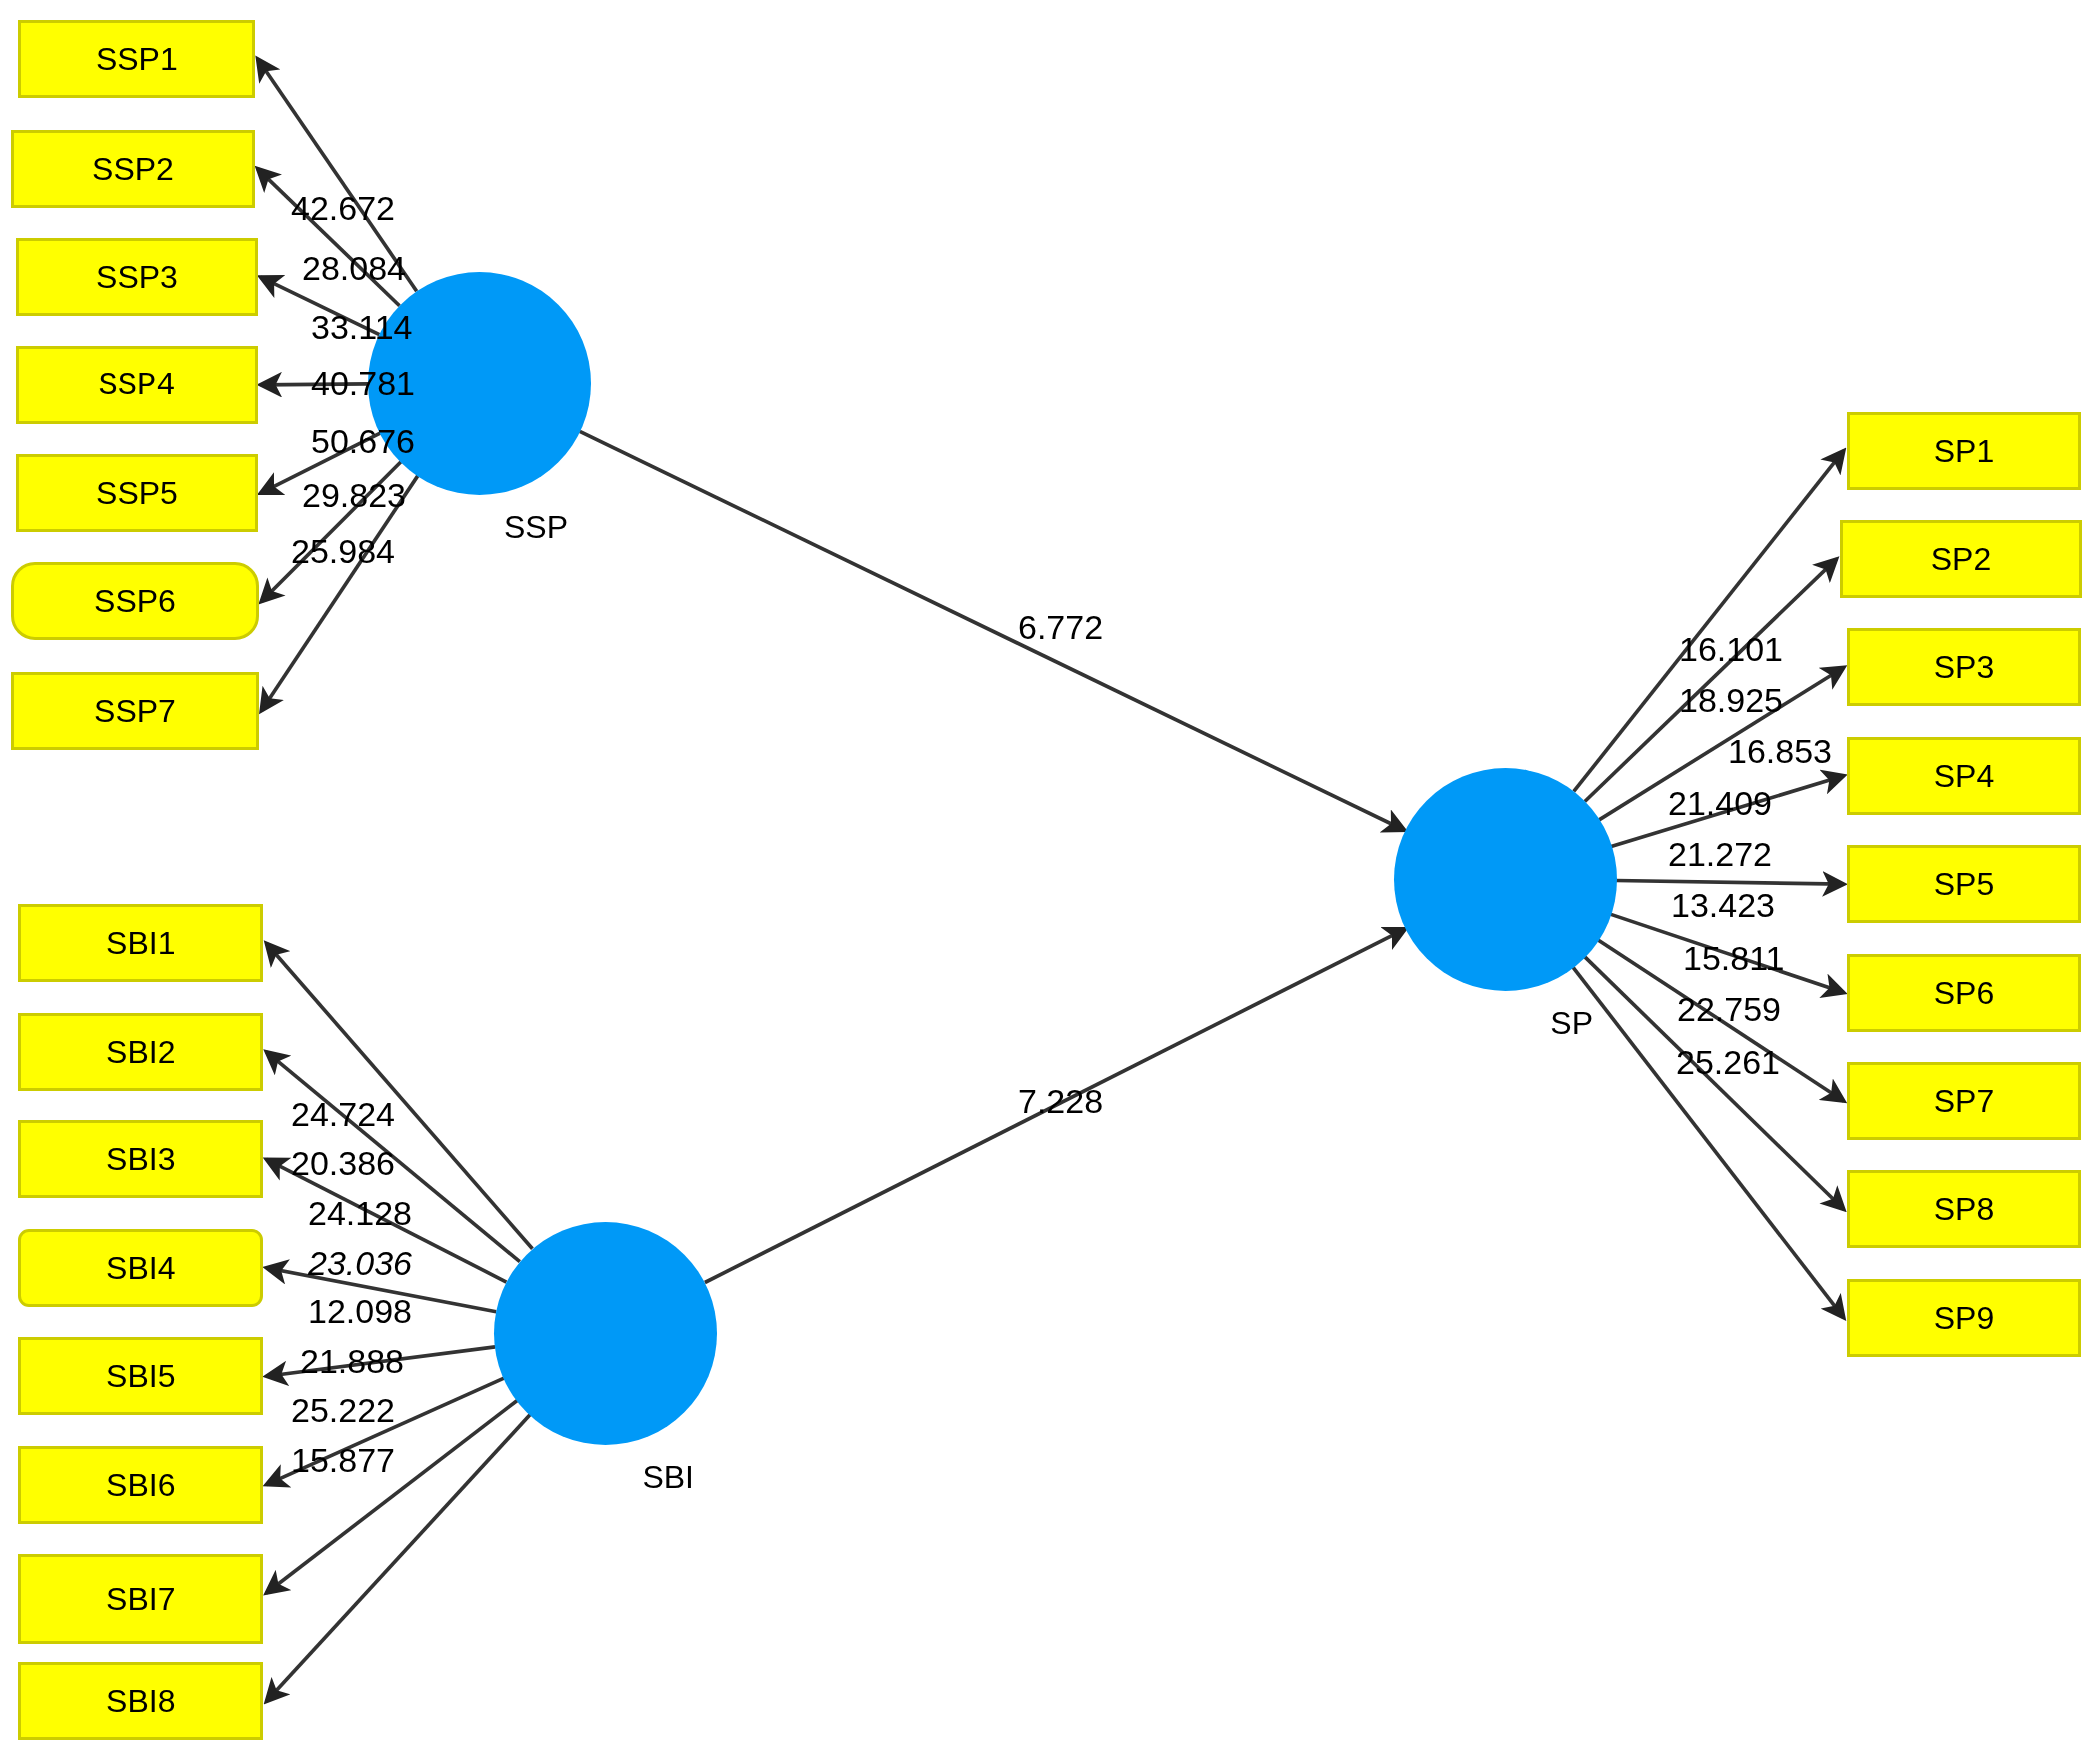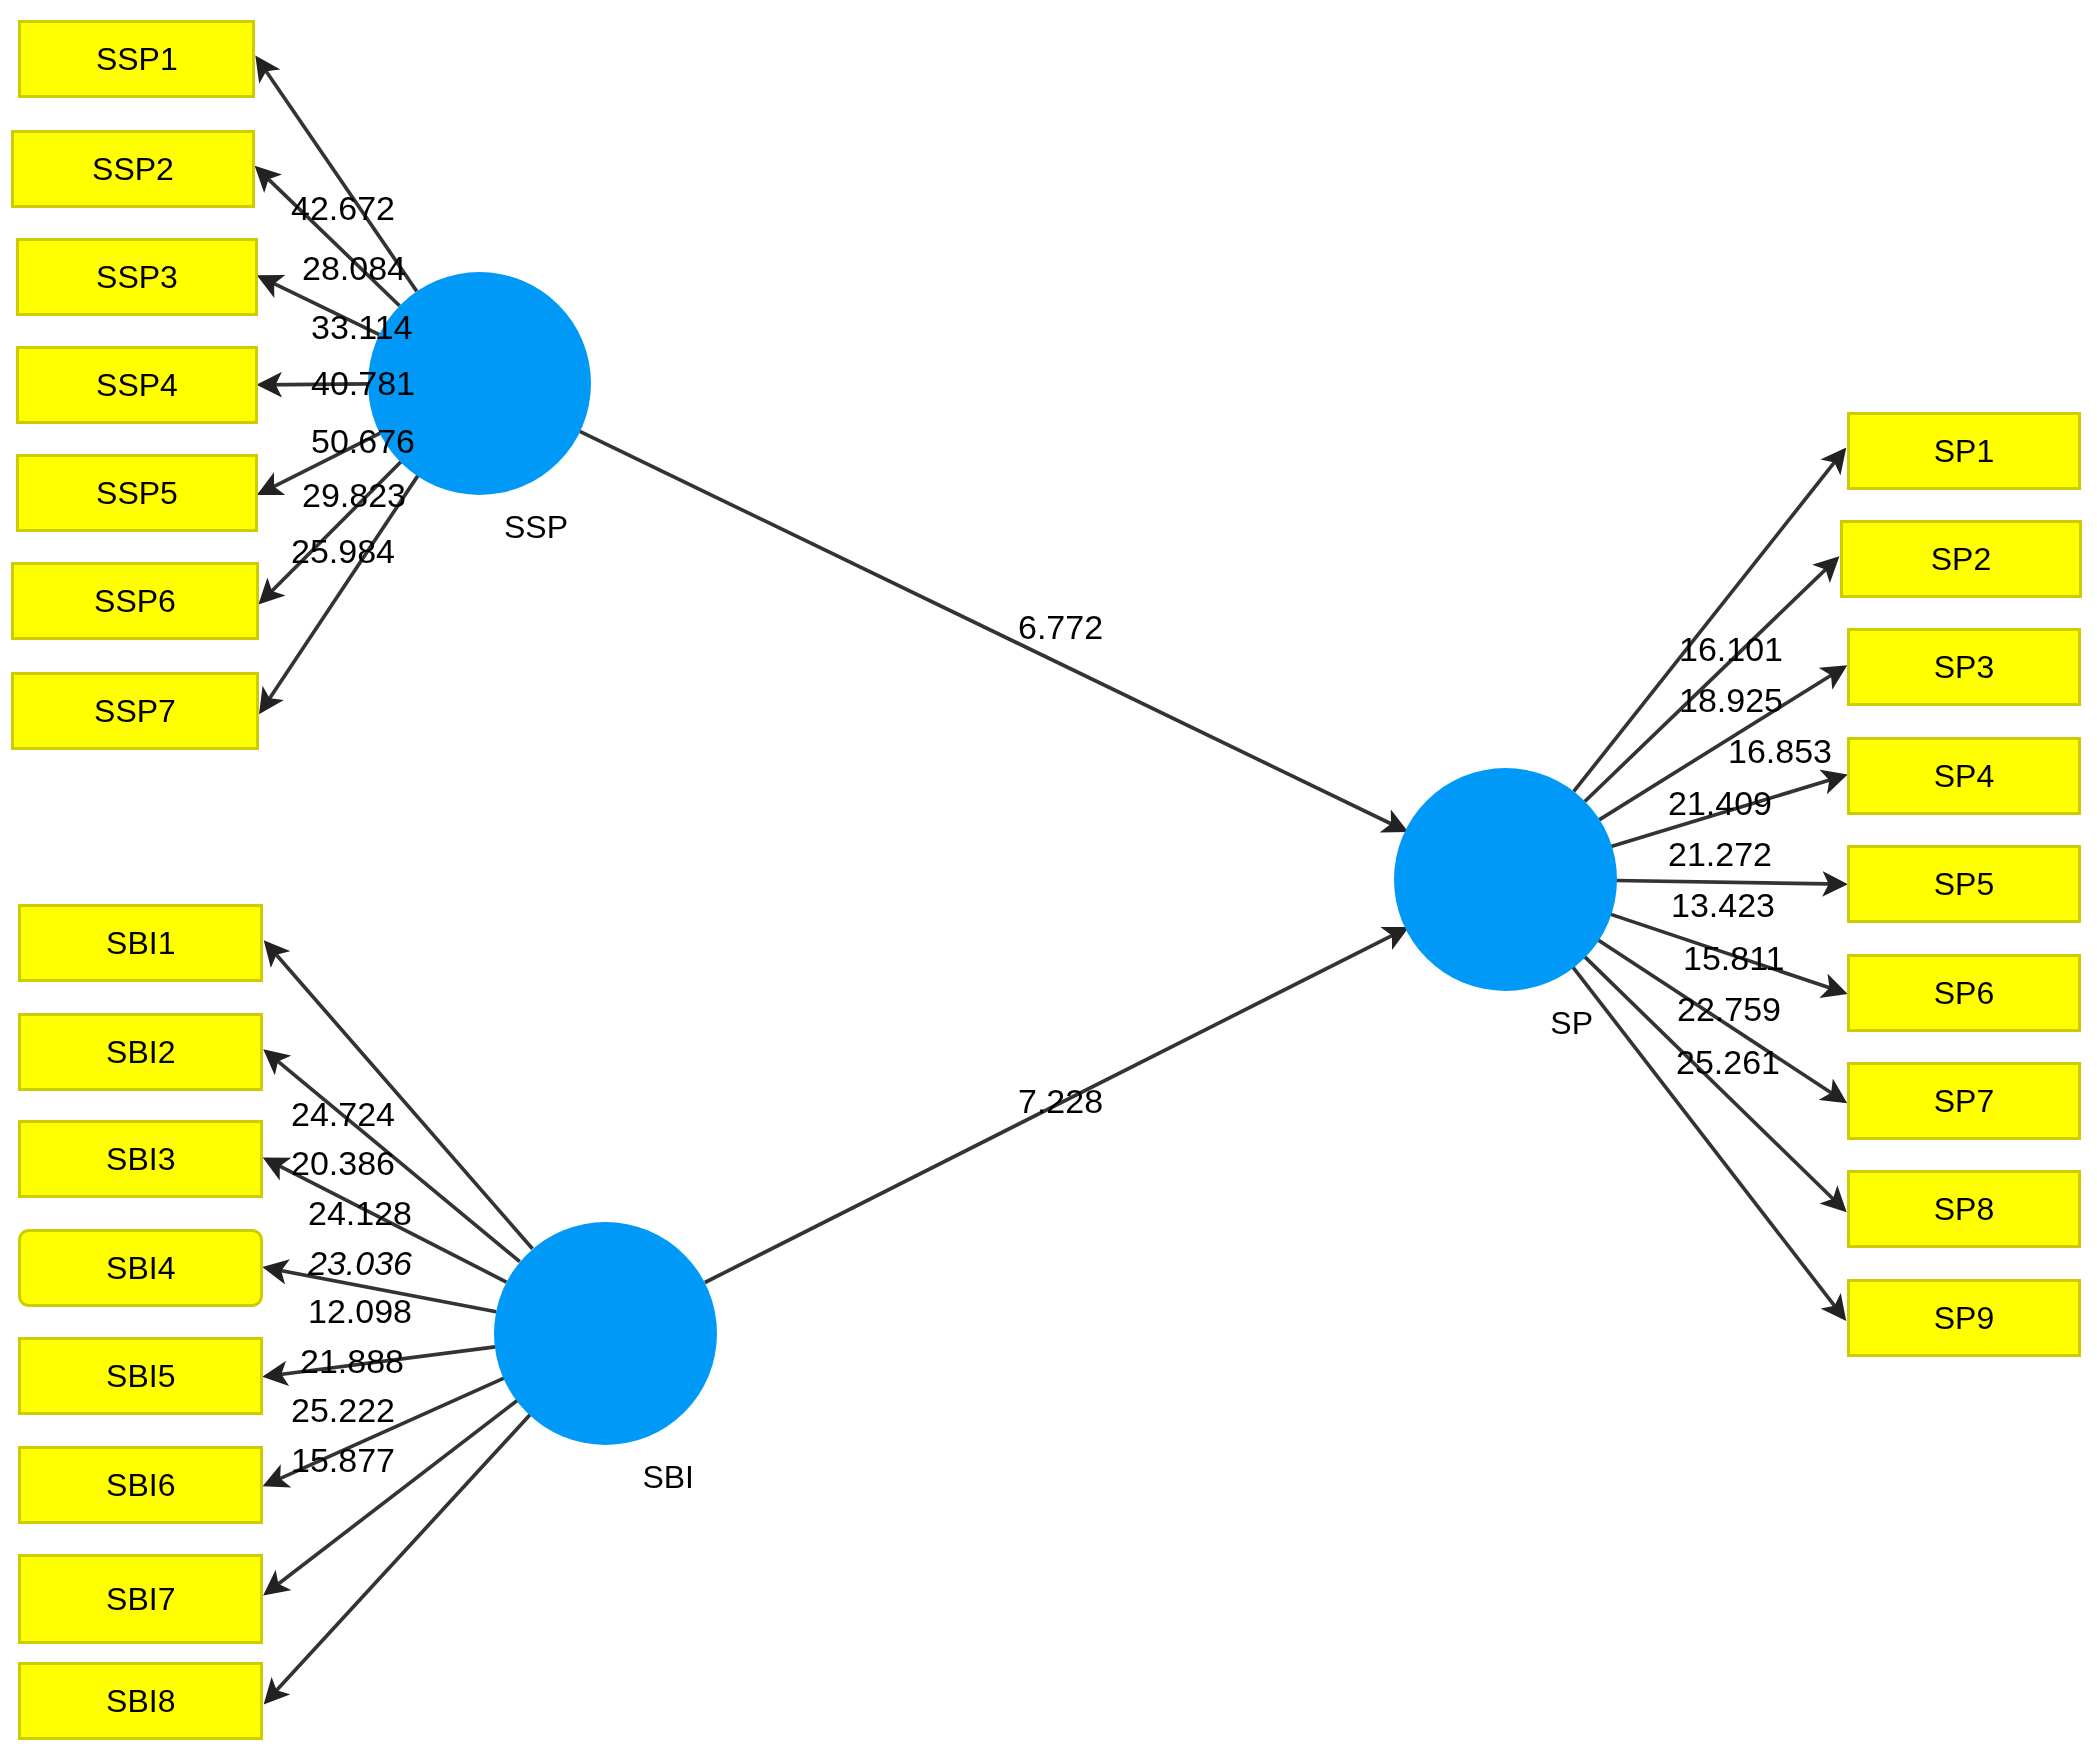"SSP4" div.ind-box { font-family: none -> Liberation Mono, monospace }
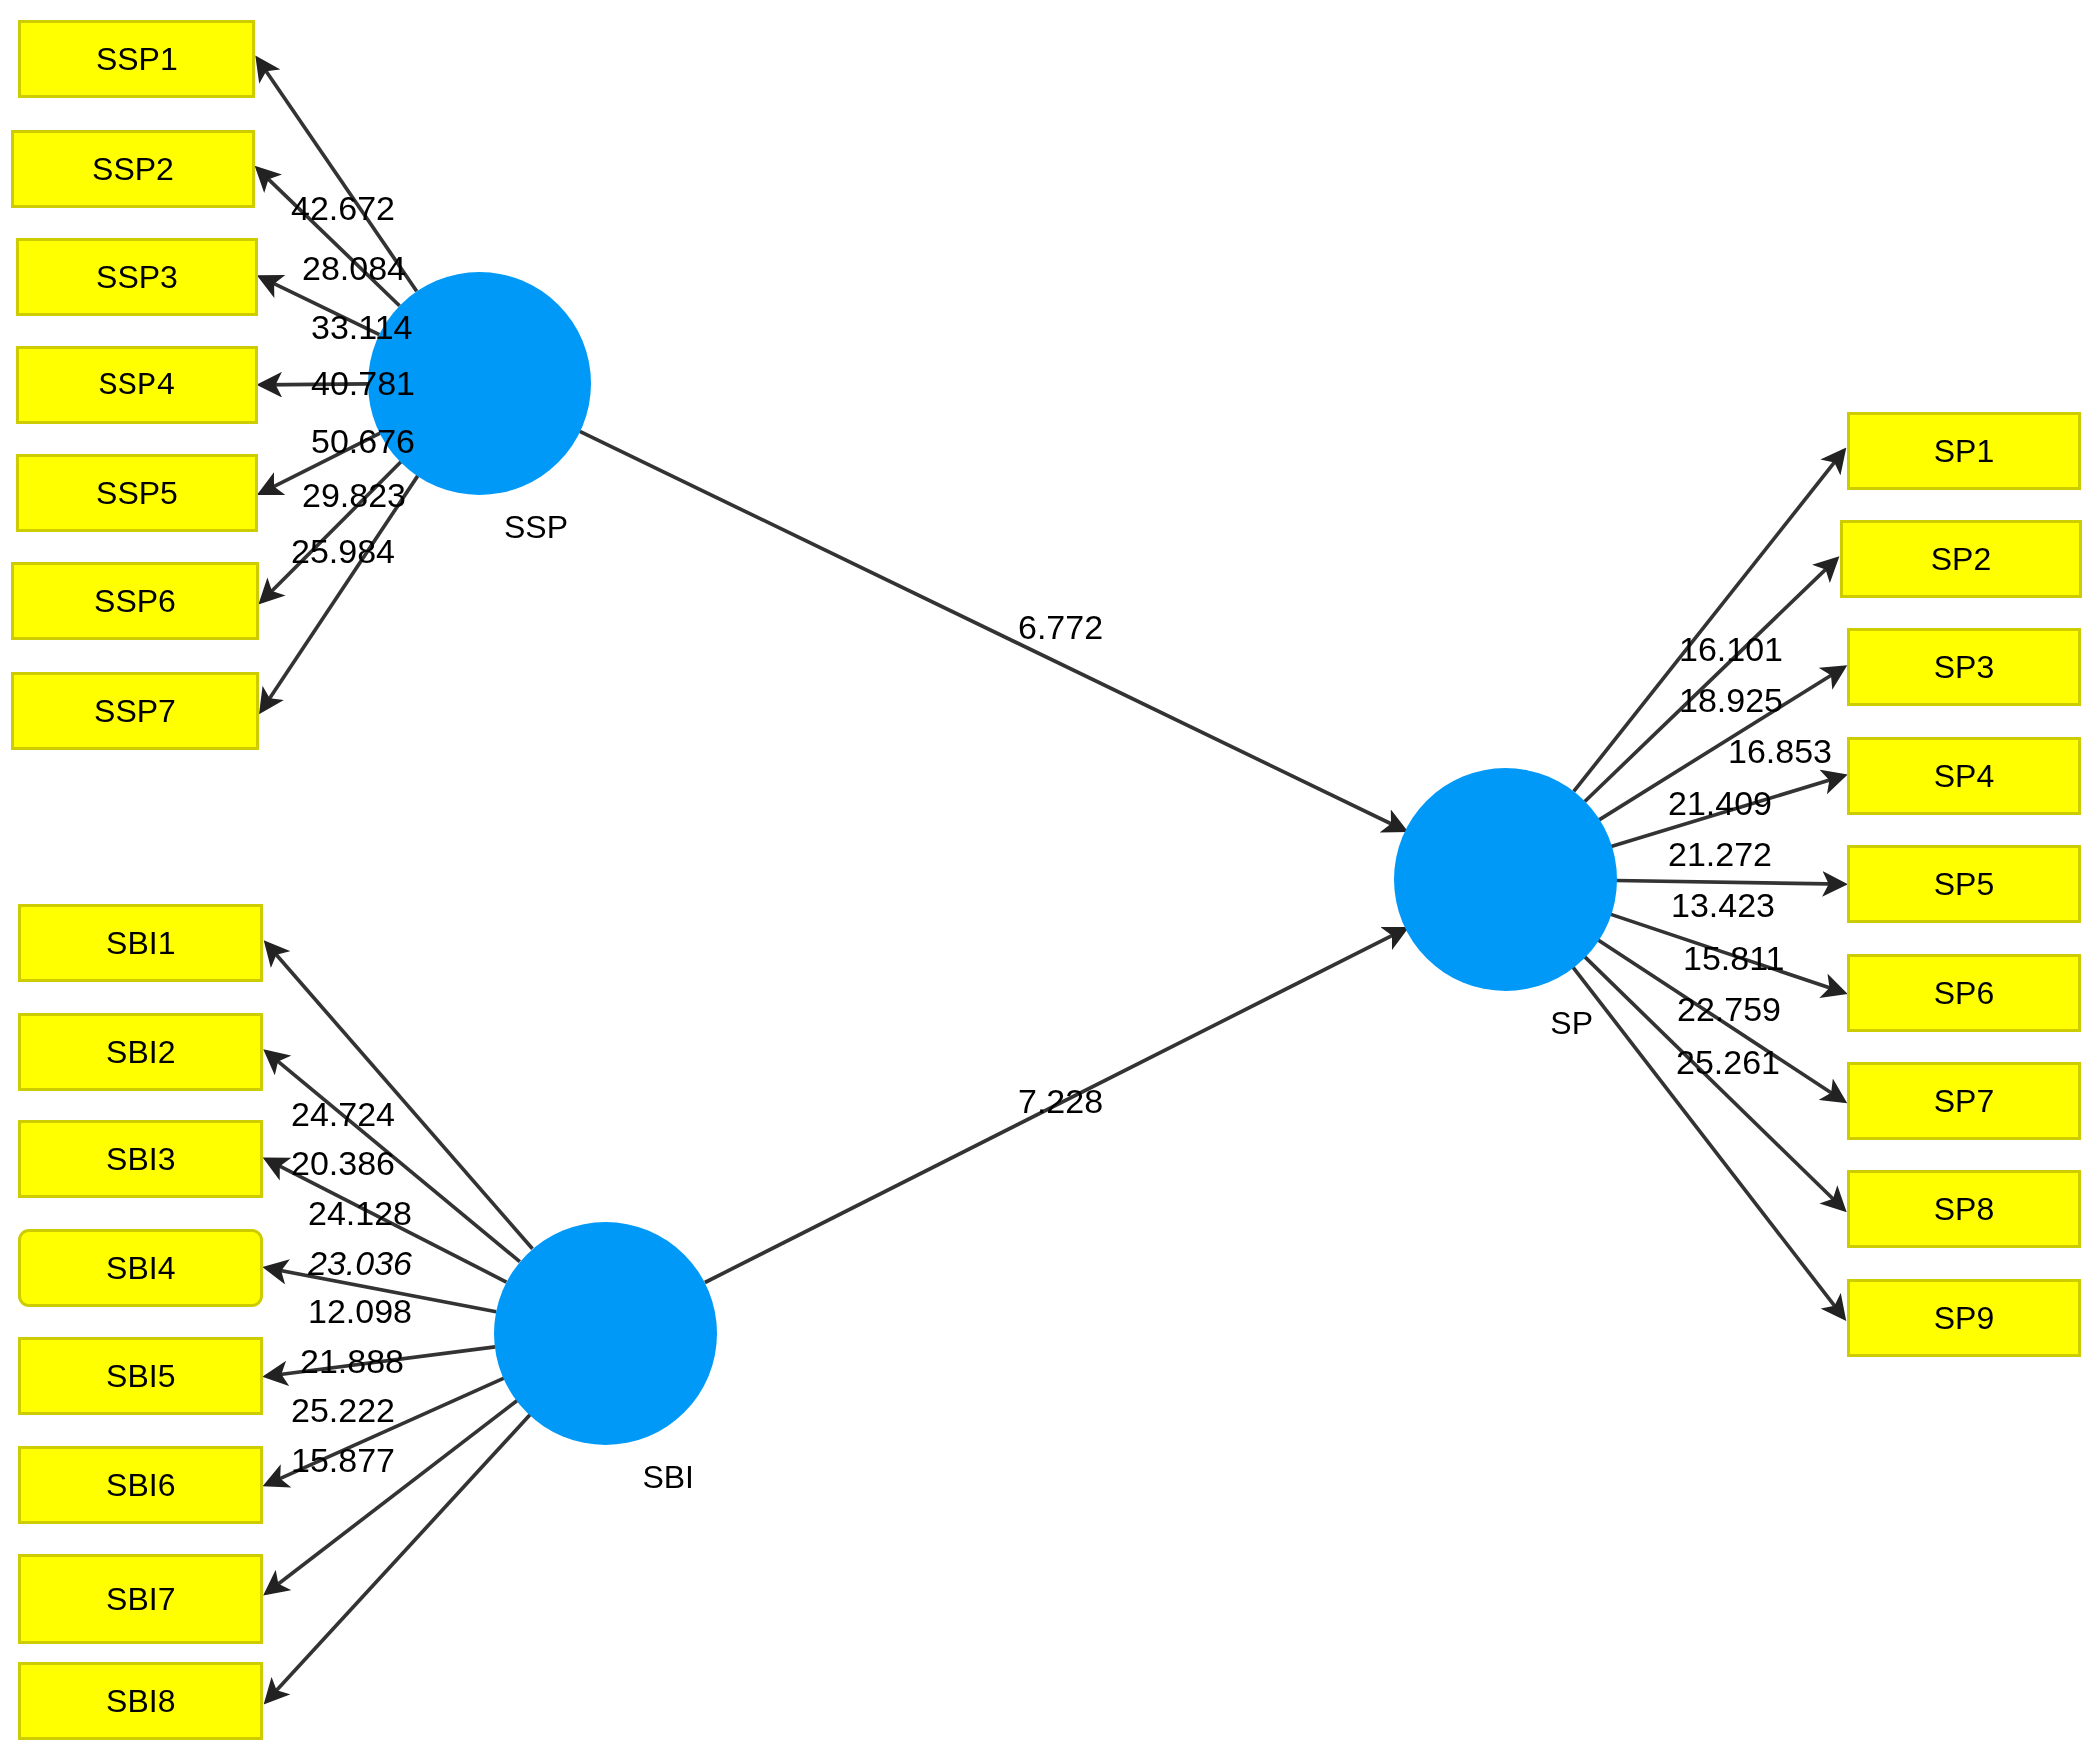"SSP6" div.ind-box { border-radius: none -> 24px }
